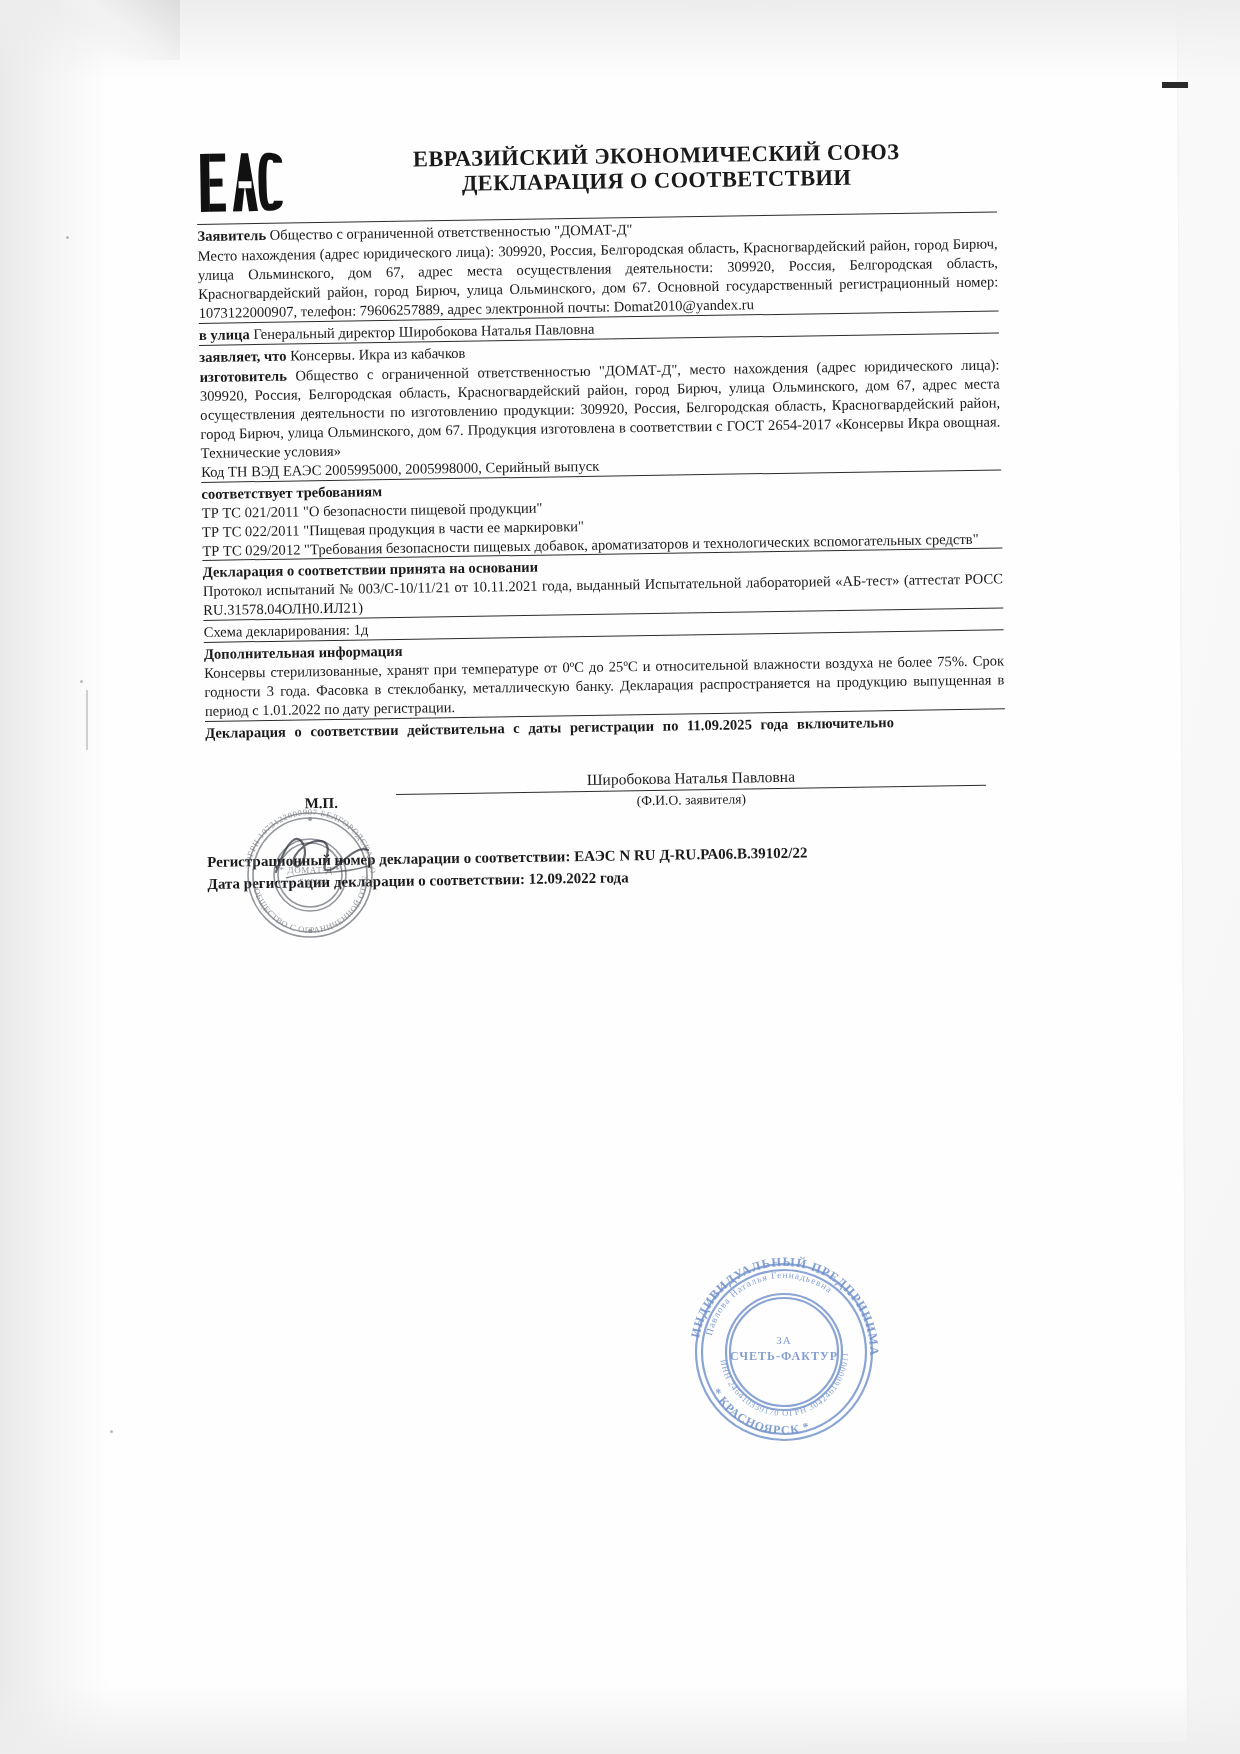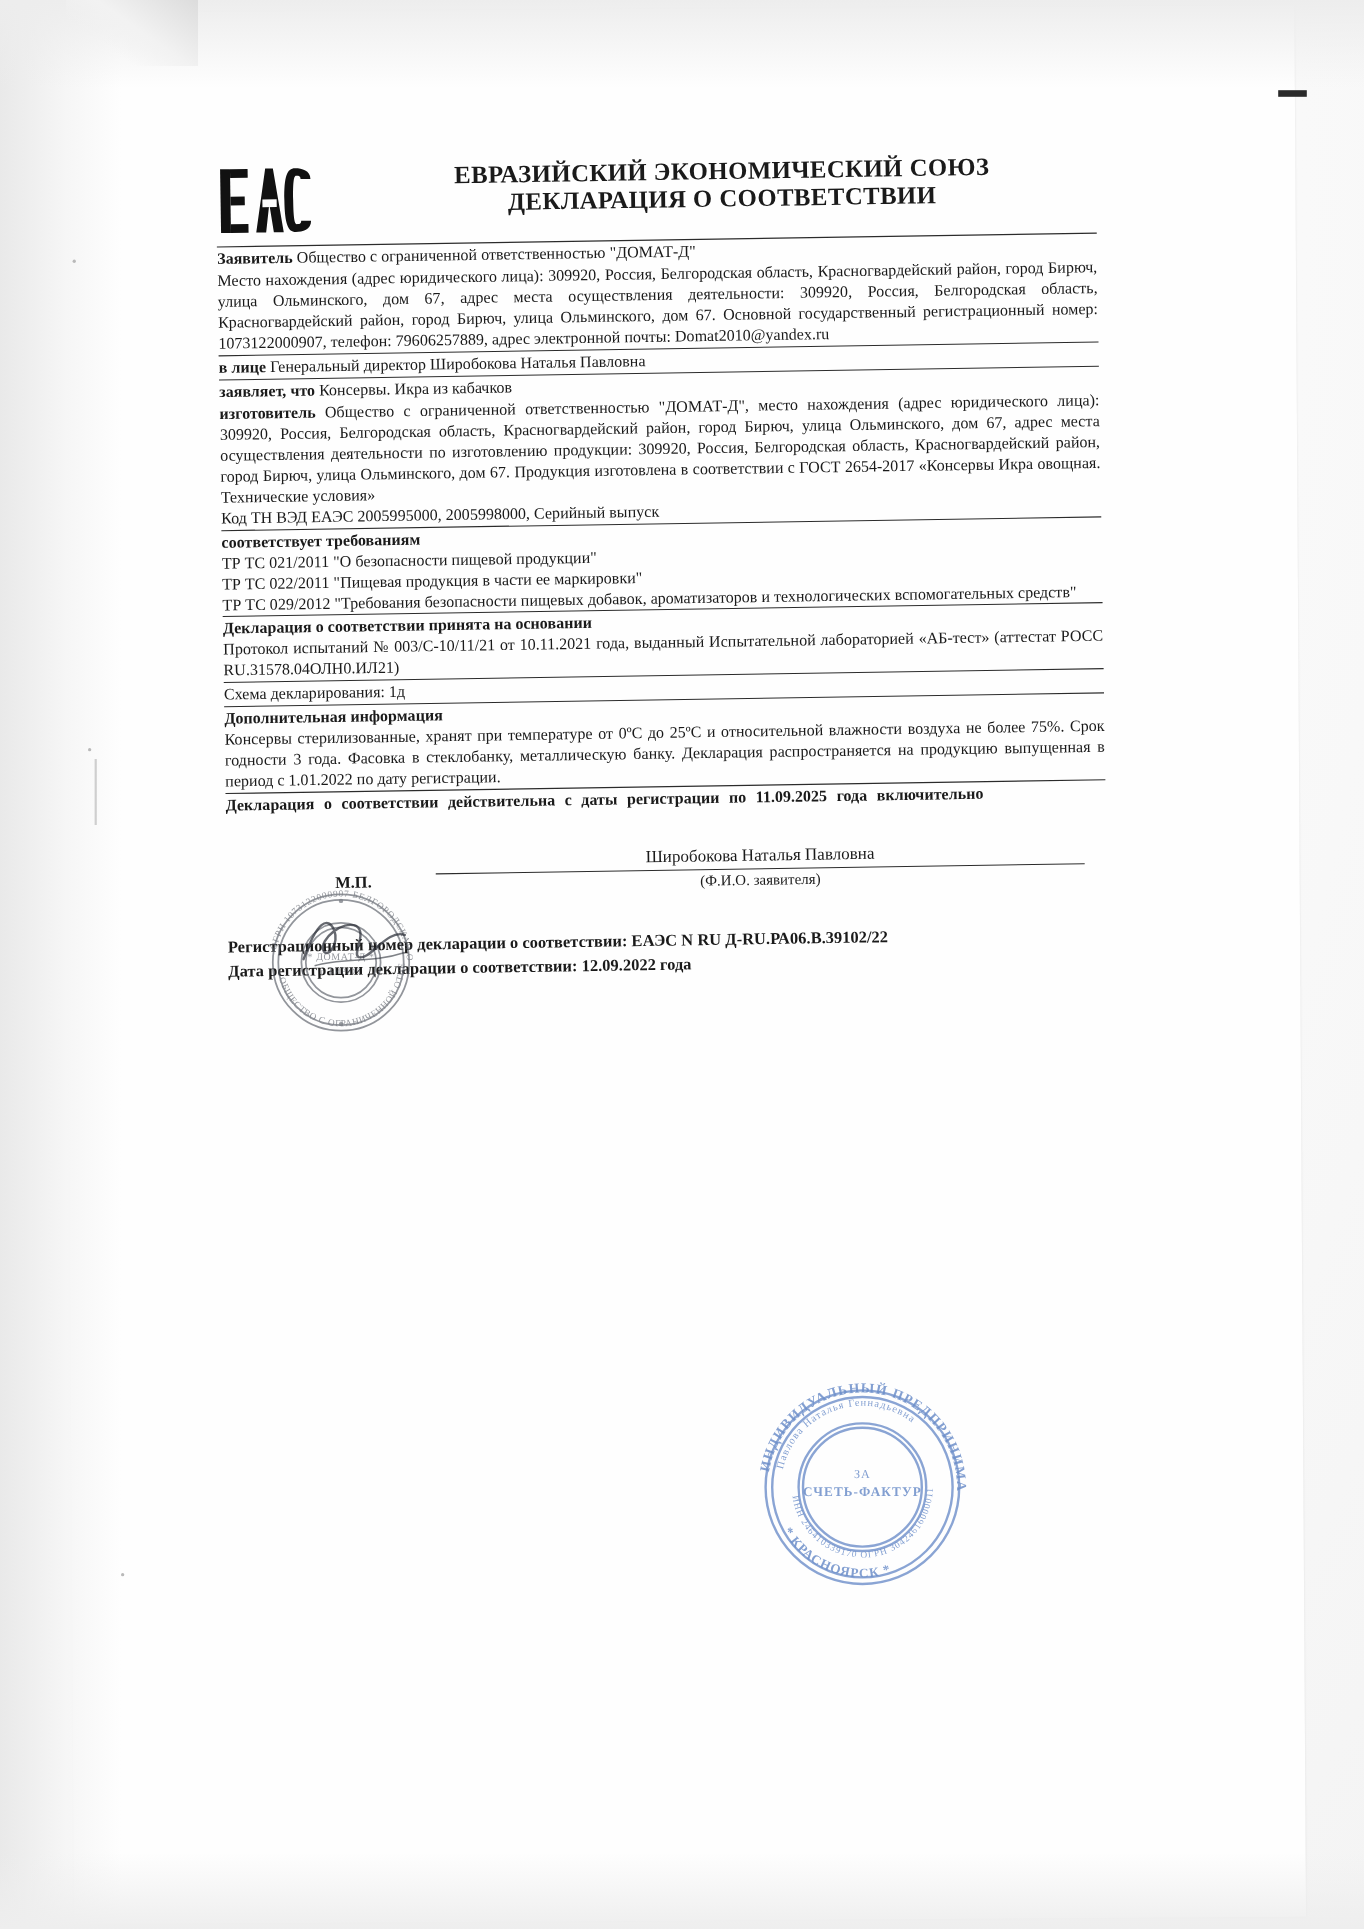"в лице" span.bold-label { text: лице -> улица }
